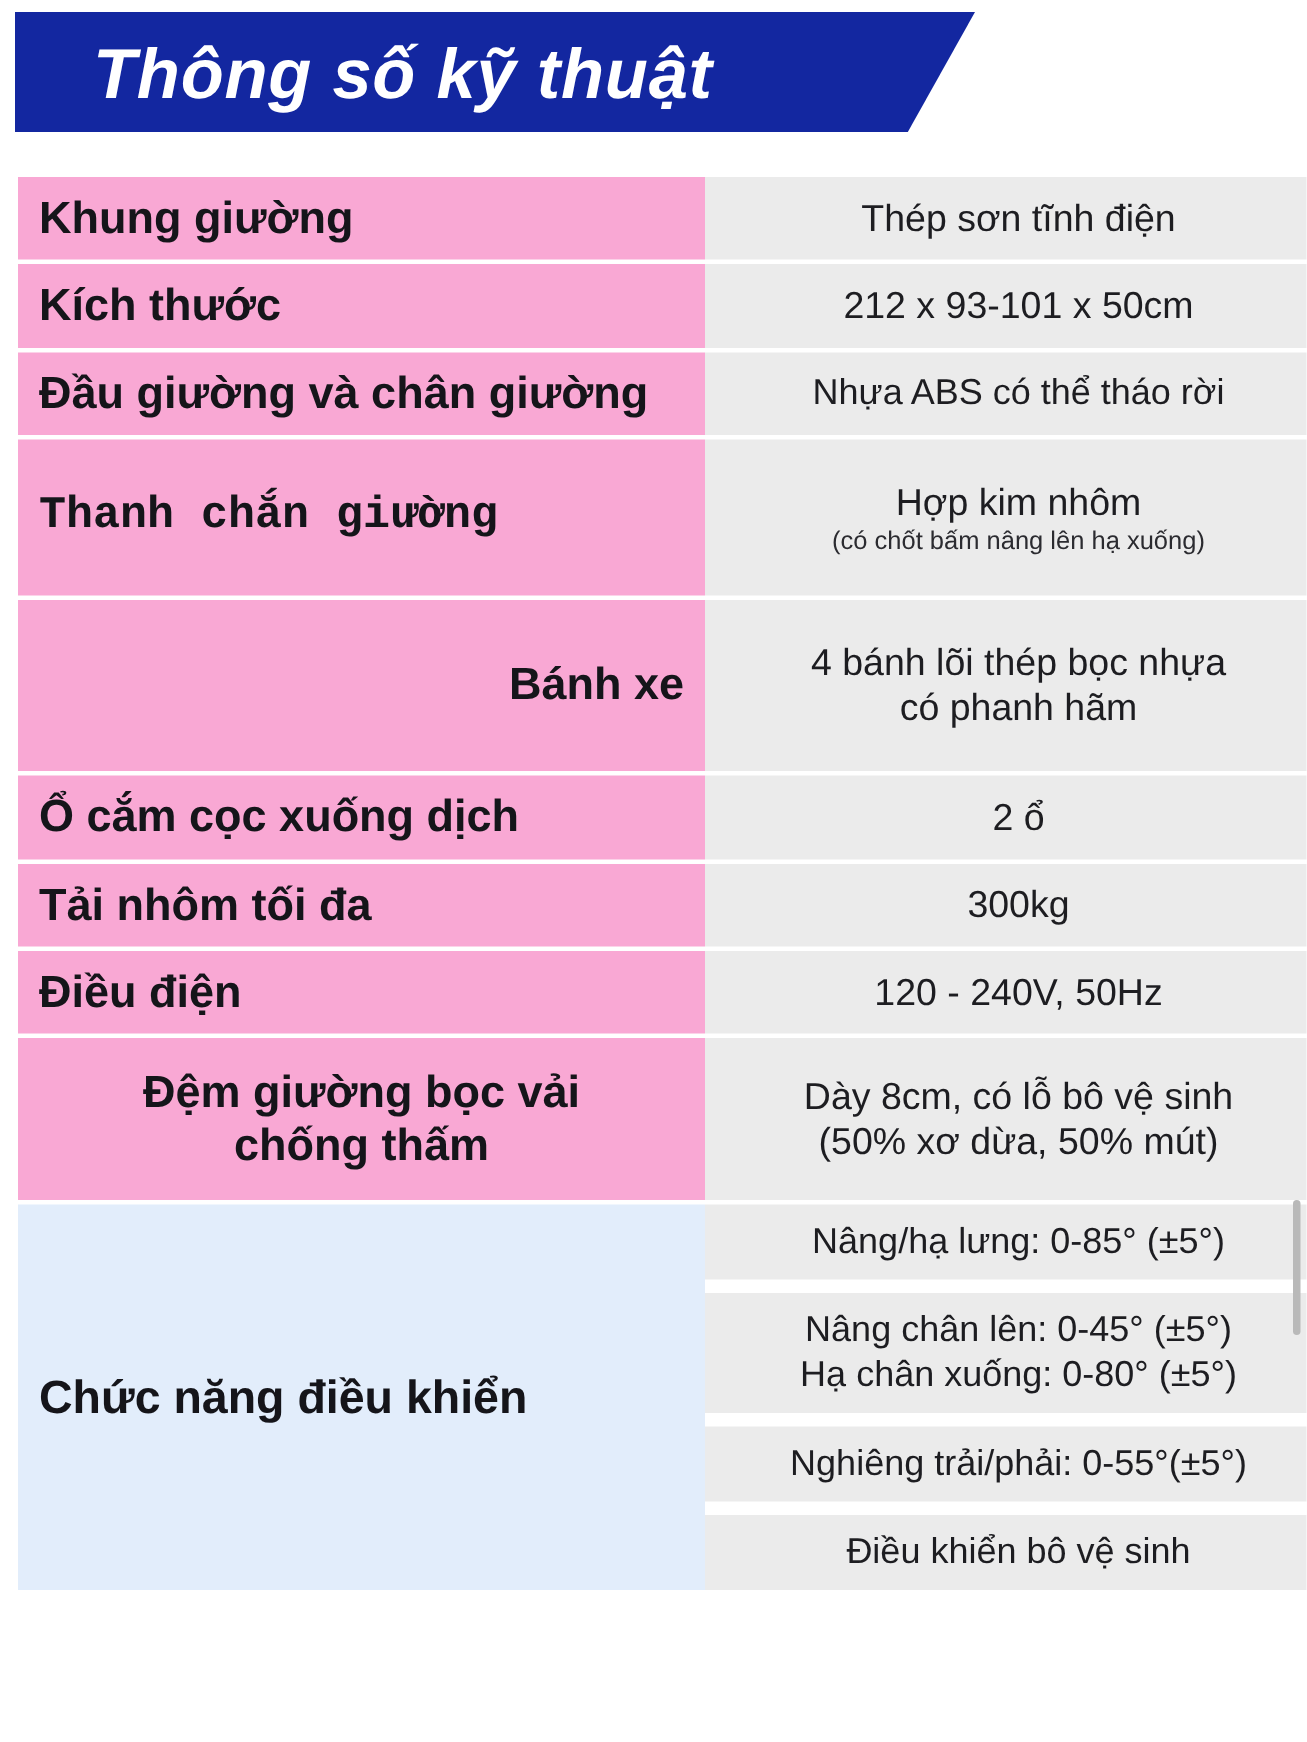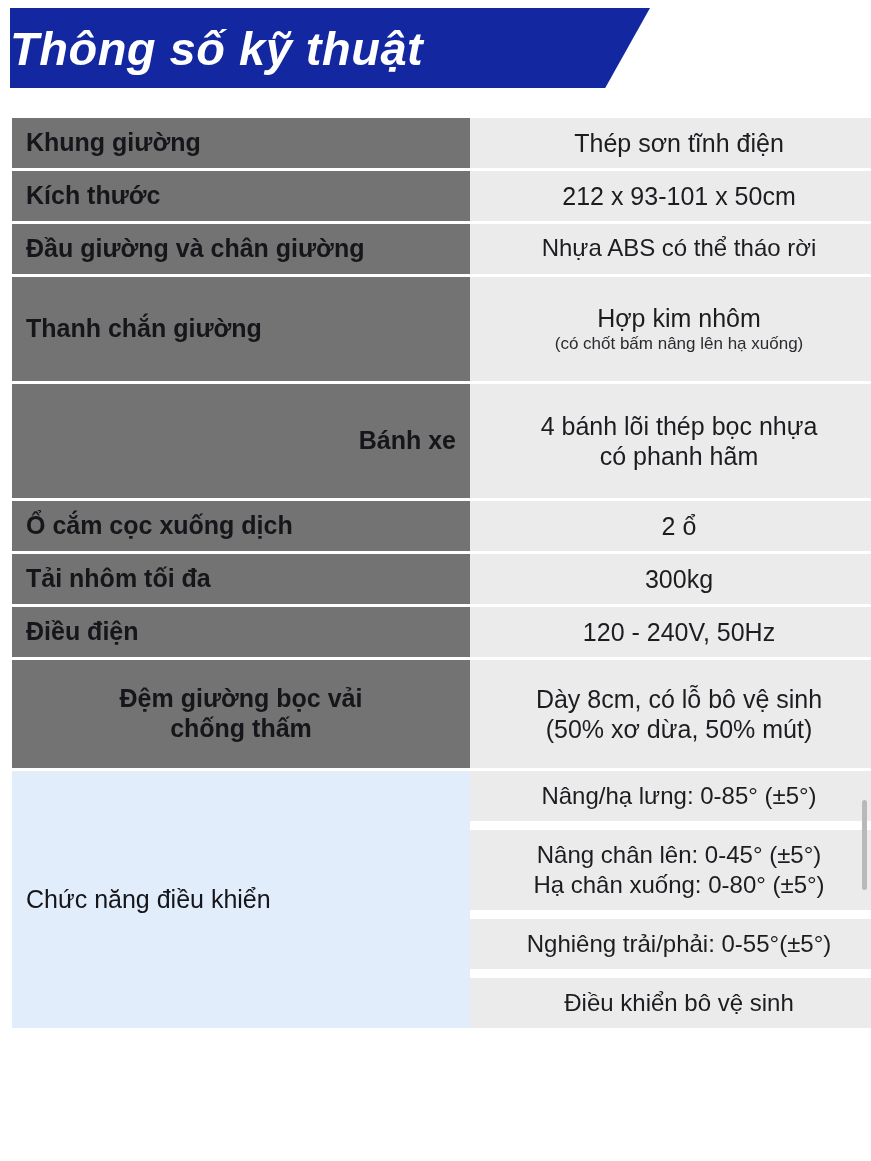"Thông số kỹ thuật" .header-title { padding-left: none -> 52px }
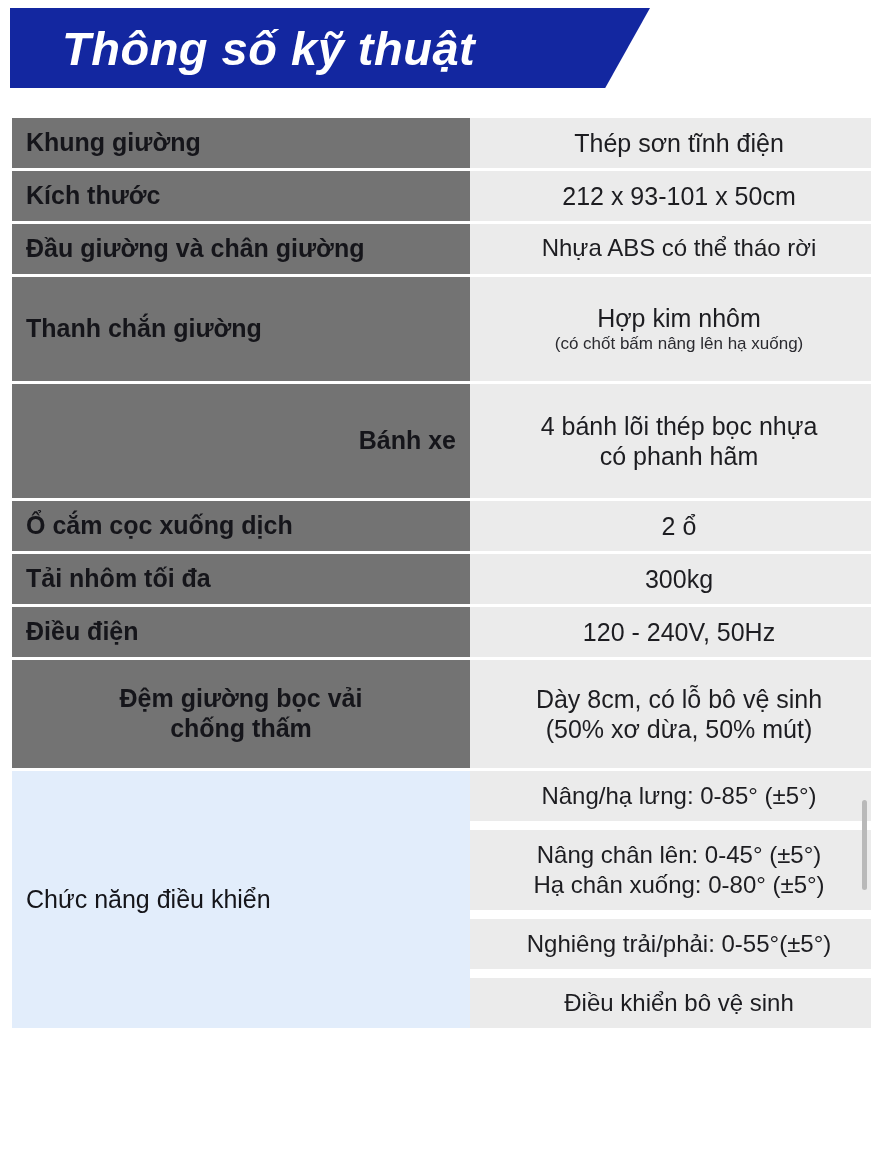"Khung giường" .col-label { background: #737373 -> #f9a8d4; font-size: 25px -> 30px }
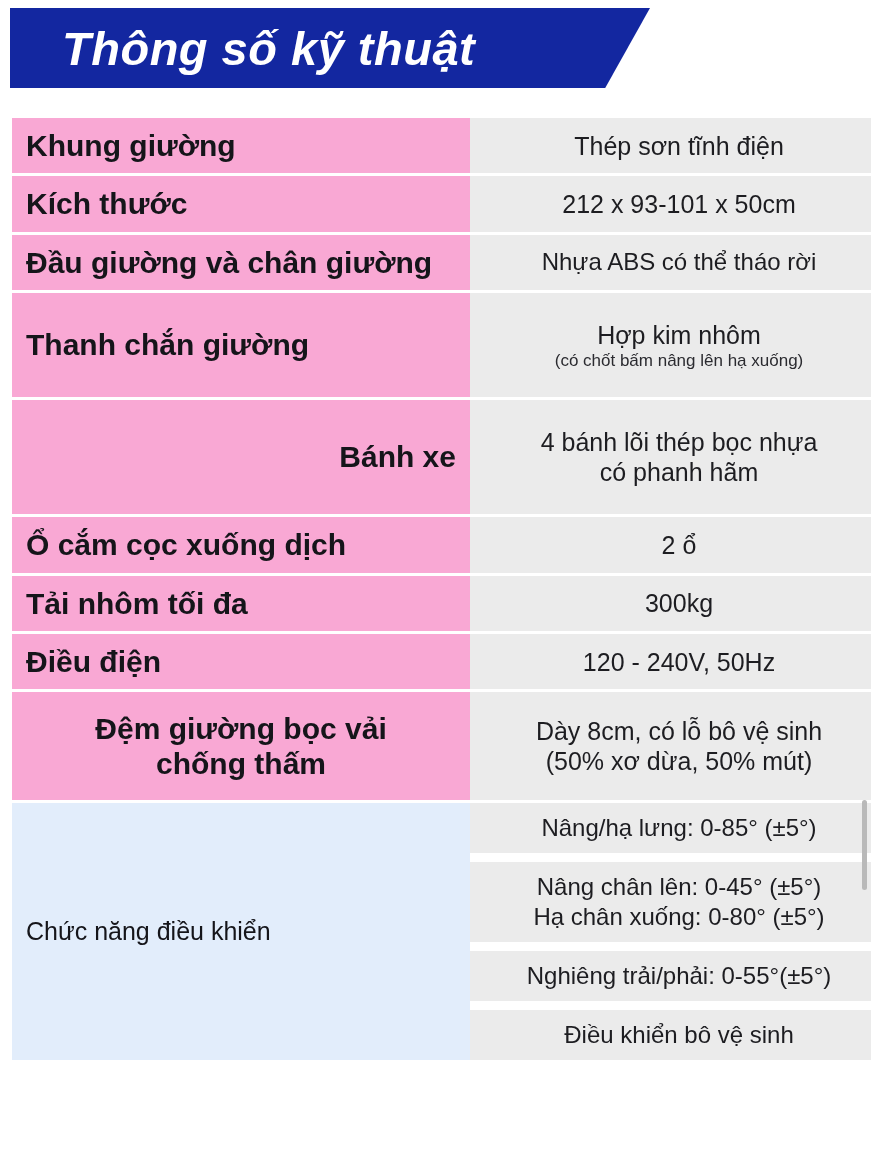"Thanh chắn giường" td.col-label { font-family: none -> Liberation Mono, monospace }
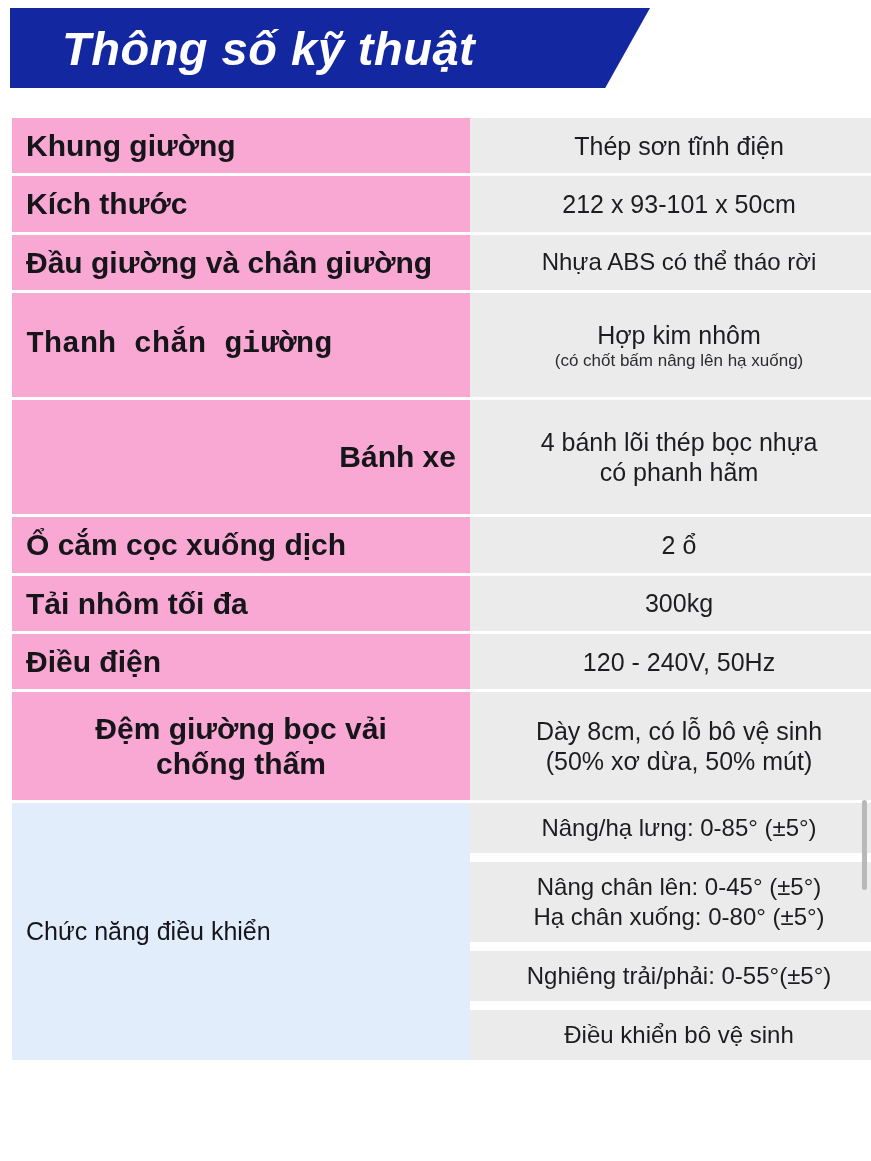"Chức năng điều khiển" .group-label { font-size: 25px -> 31px; font-weight: normal -> bold }
